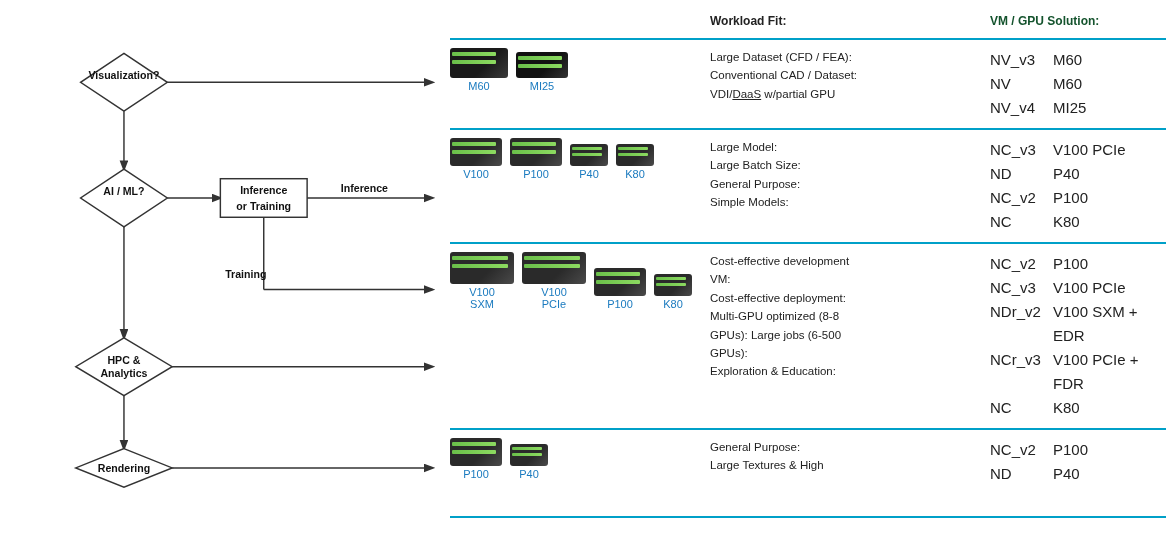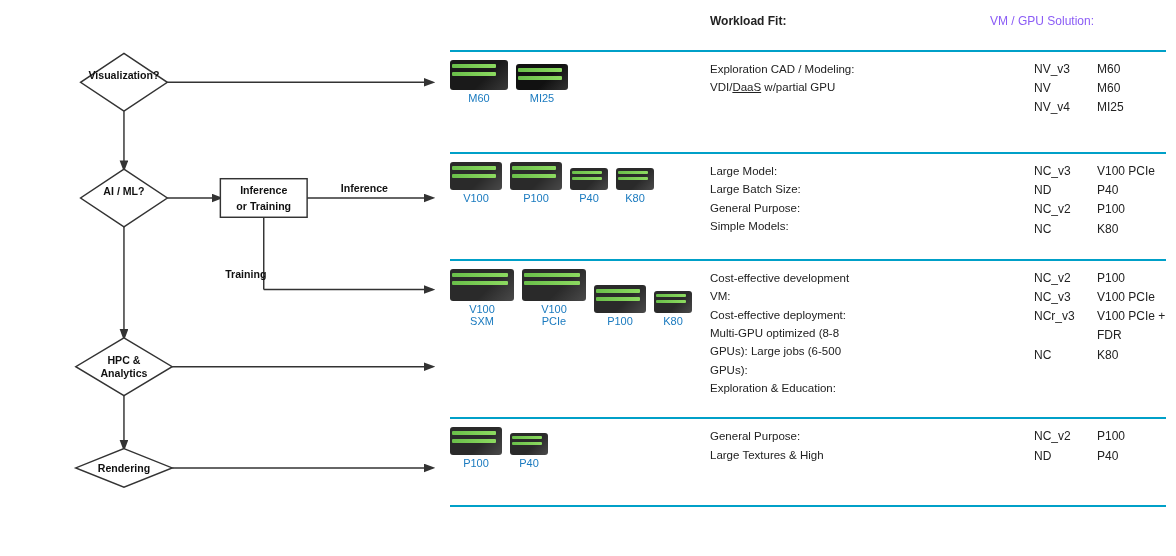"Workload Fit:" .right-content { gap: 12px -> 0 }
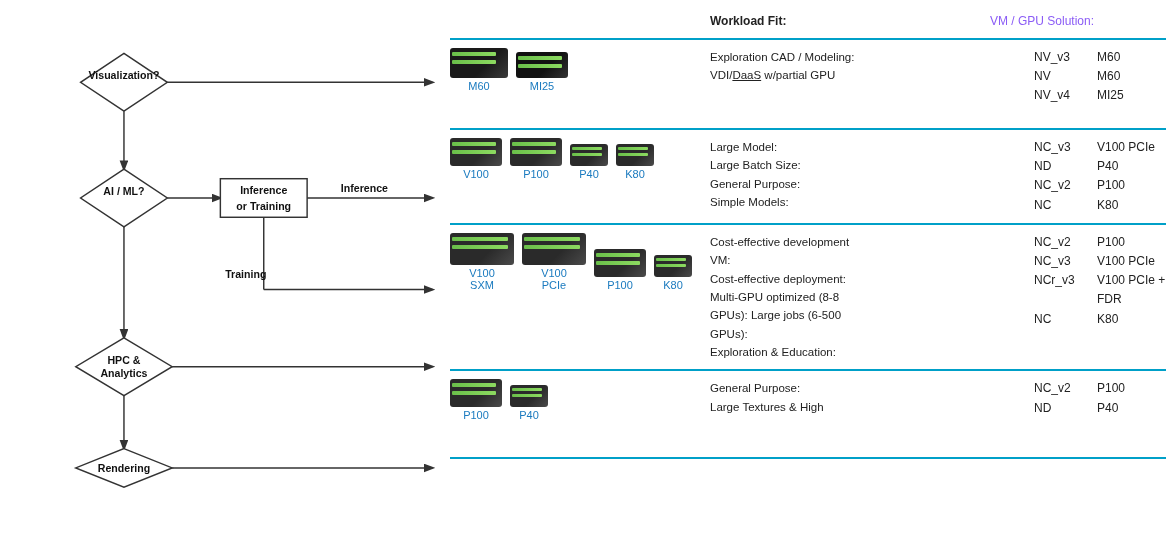"VM / GPU Solution:" .header-vmsolution { color: #8b5cf6 -> #14532d; font-weight: normal -> bold }
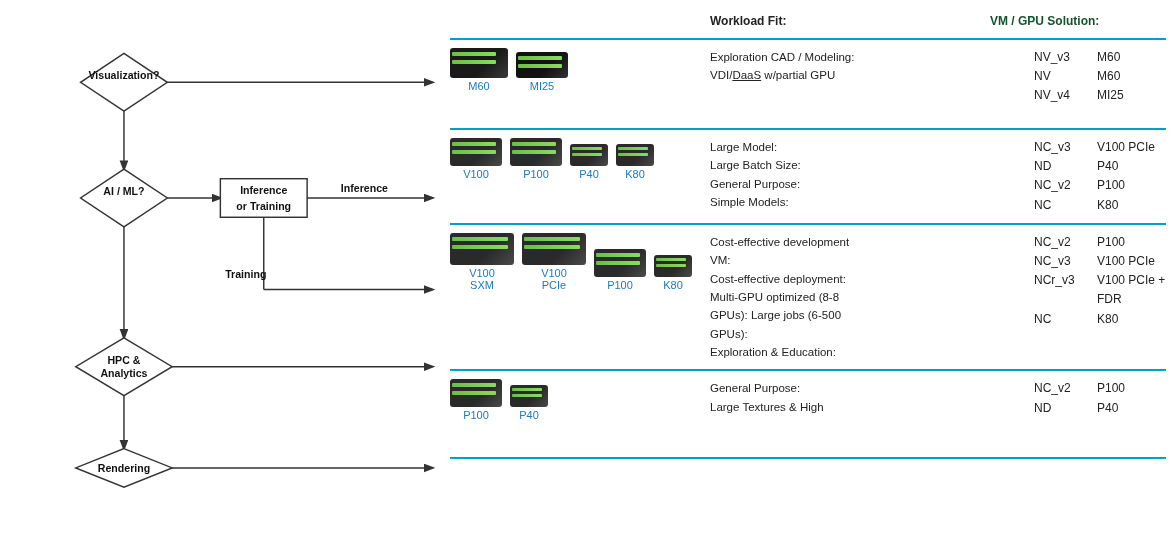"Large Dataset (CFD / FEA):" div { html: none -> <div>Large Dataset (CFD / FEA):</div> }
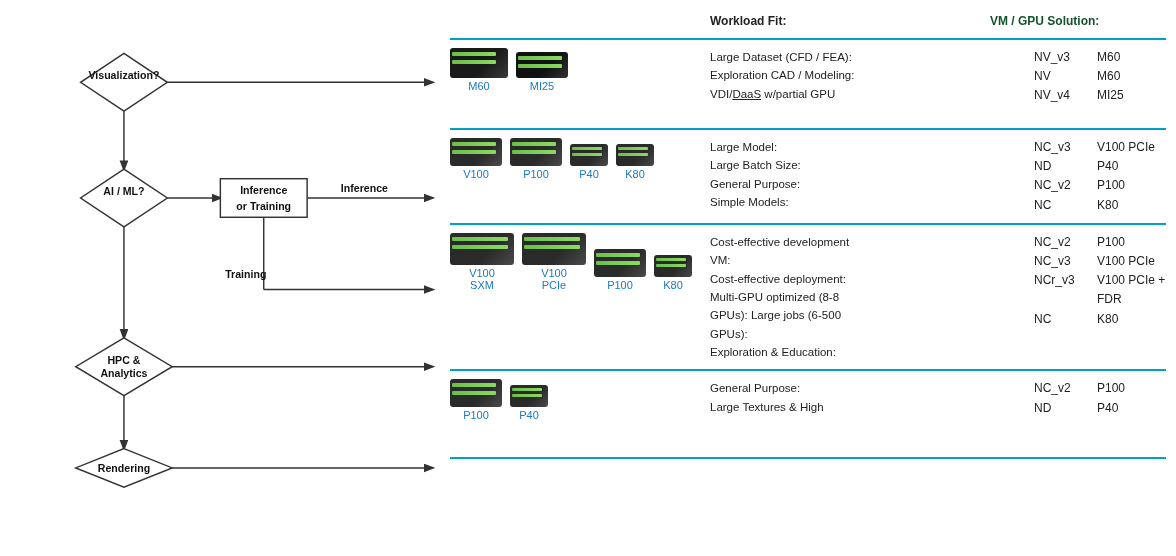"NV_v3" .vm-solution-text { font-size: 12px -> 15px; margin-left: 44px -> none }
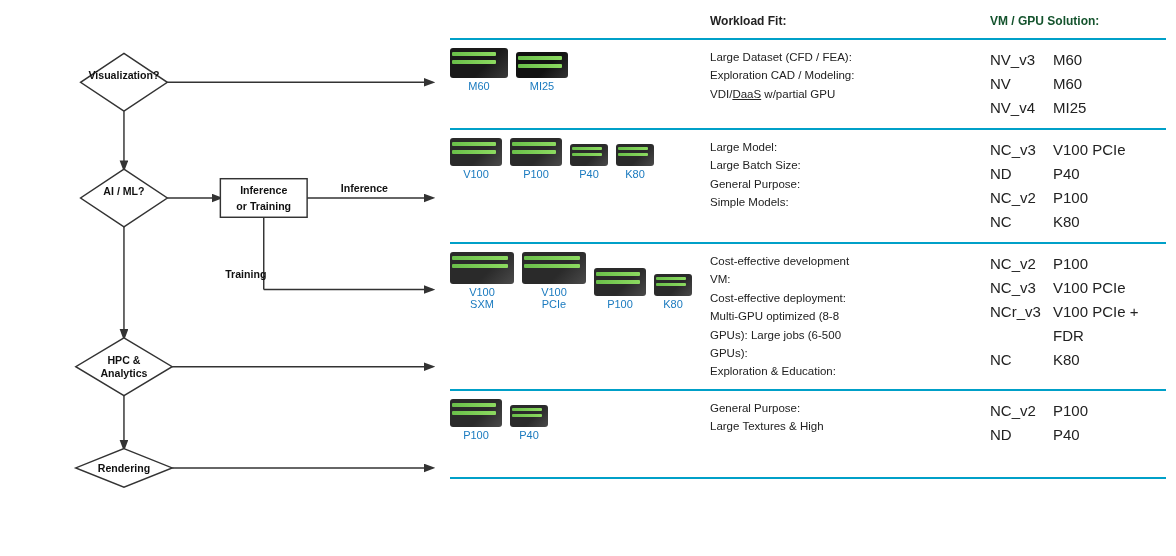"Exploration CAD / Modeling:" div { text: Exploration CAD / Modeling -> Conventional CAD / Dataset }
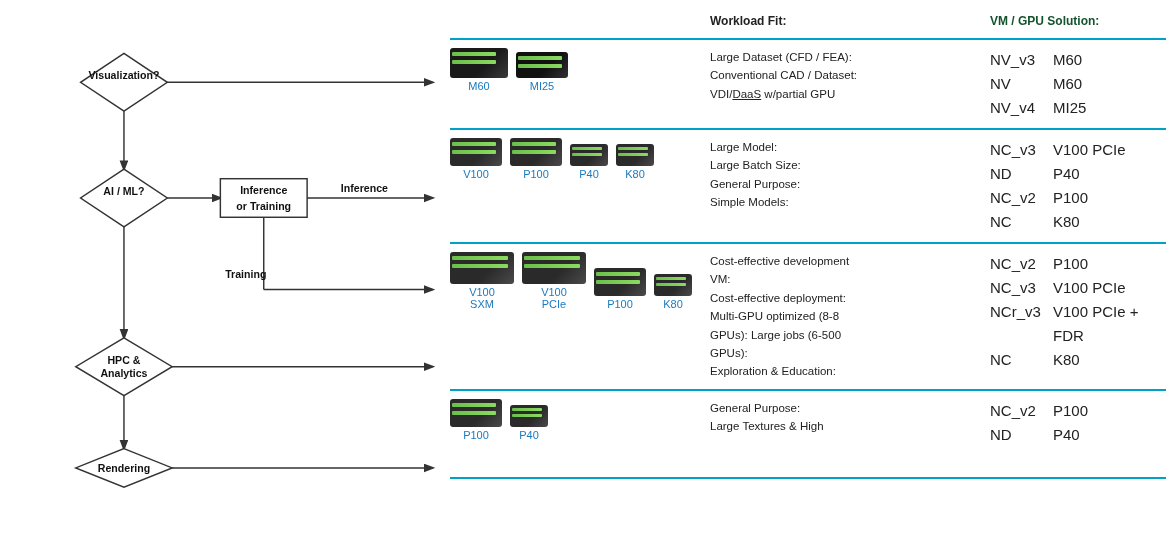"NDr_v2" div.vm-line { html: none -> <div> <span>NDr_v2</span> <span>V100 SXM + EDR</span> </div> }
